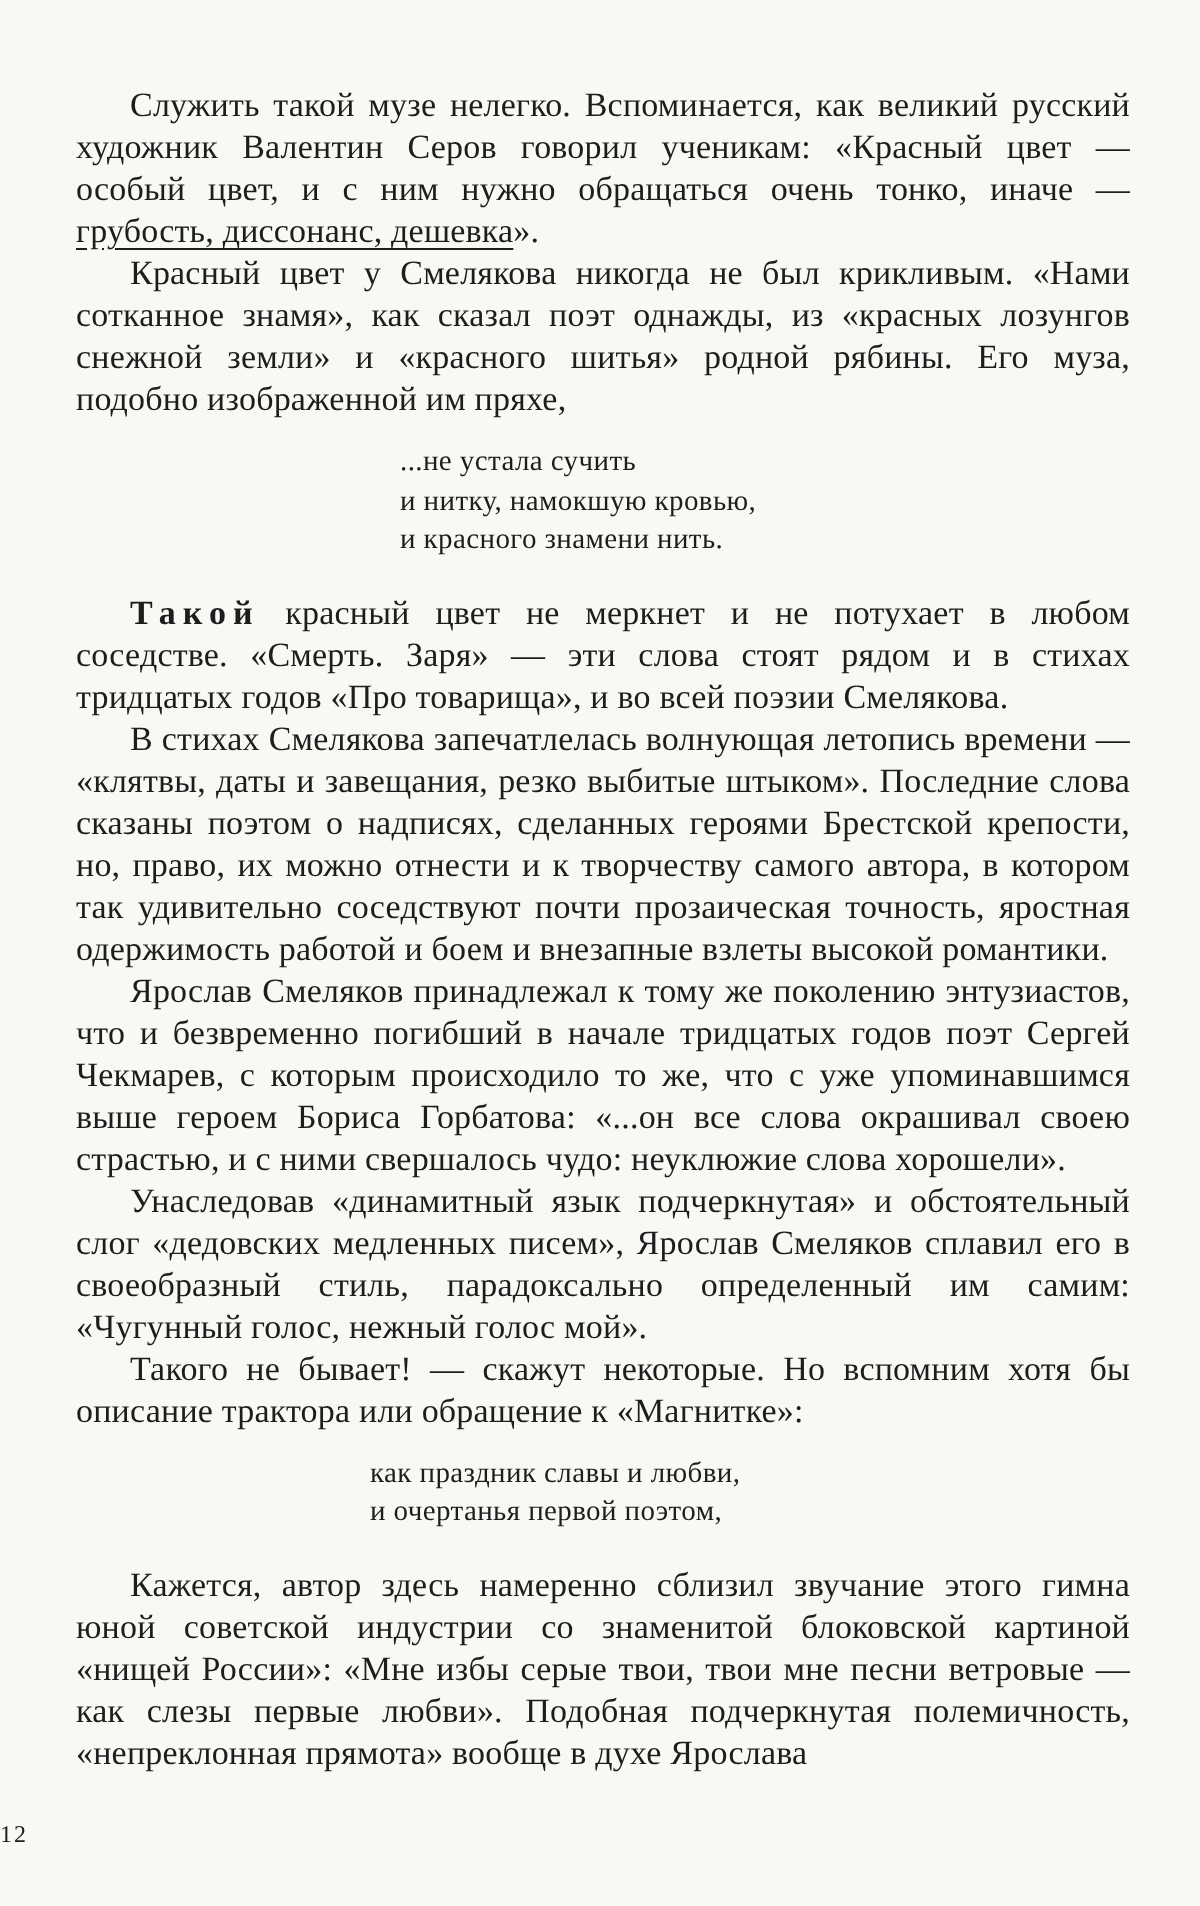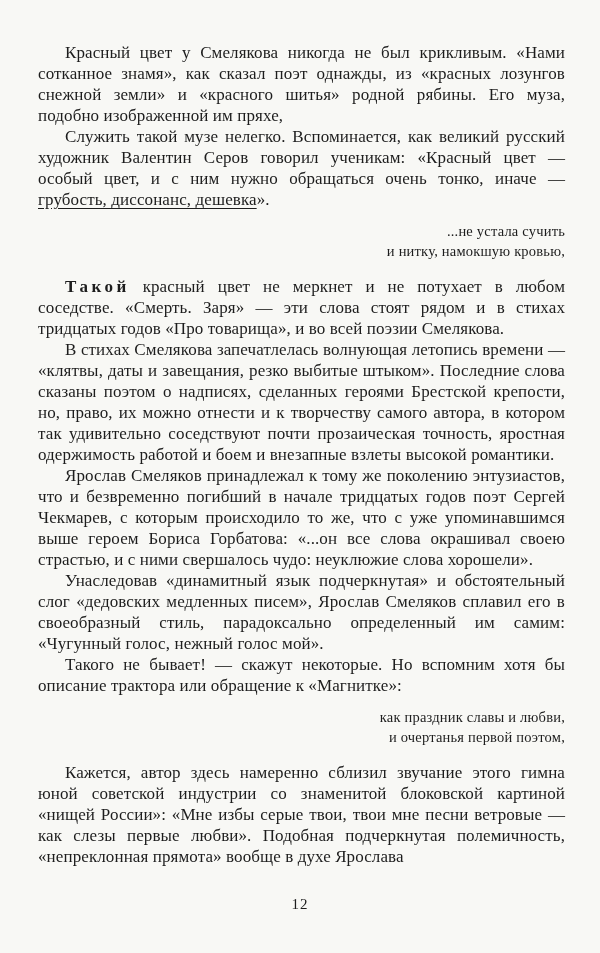"Красный цвет у Смелякова никогда" p.para { order: before "Служить такой музе нелегко." -> after "Служить такой музе нелегко." }
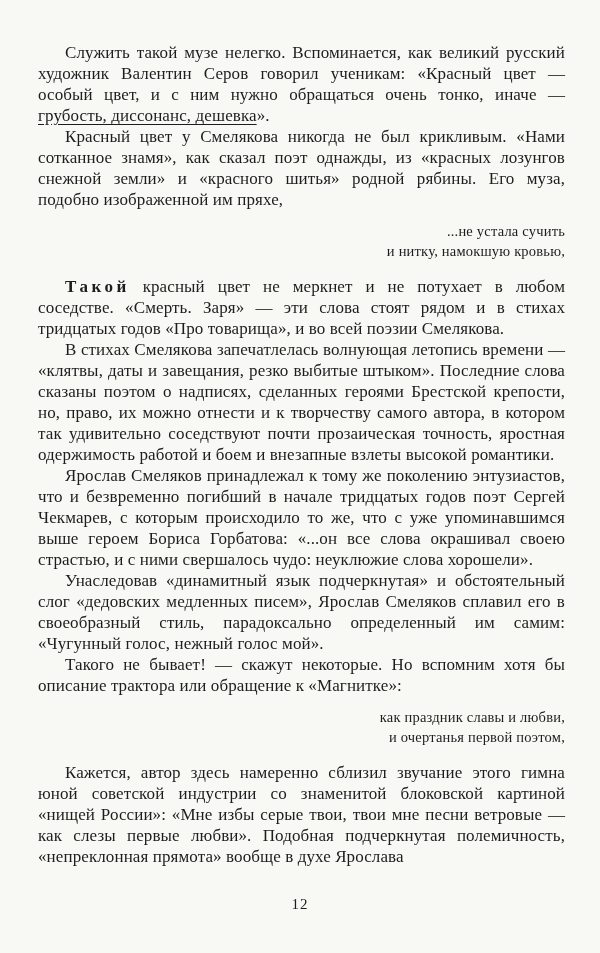"...не устала сучить" .verse { text-align: right -> none }
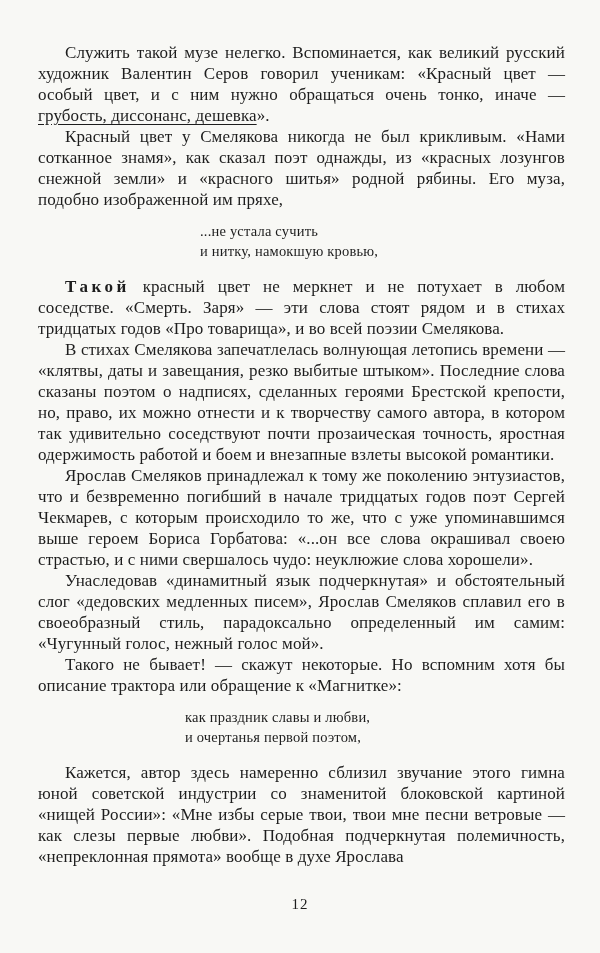"и красного знамени нить." div.verse-line { html: none -> <div>и красного знамени нить.</div> }
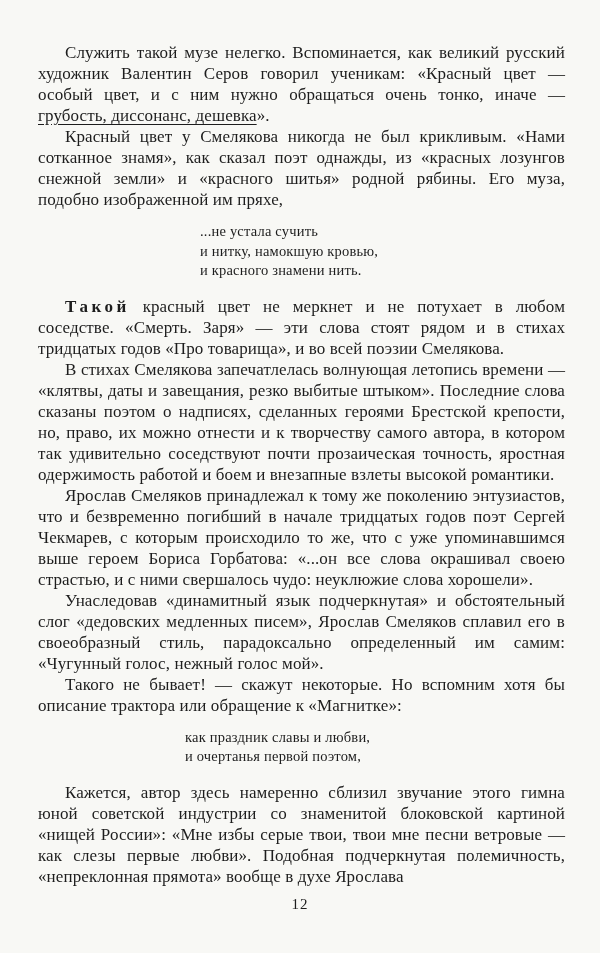"12" .page-number { bottom: 38px -> 25px; font-size: 15px -> 12px; text-align: center -> left }
